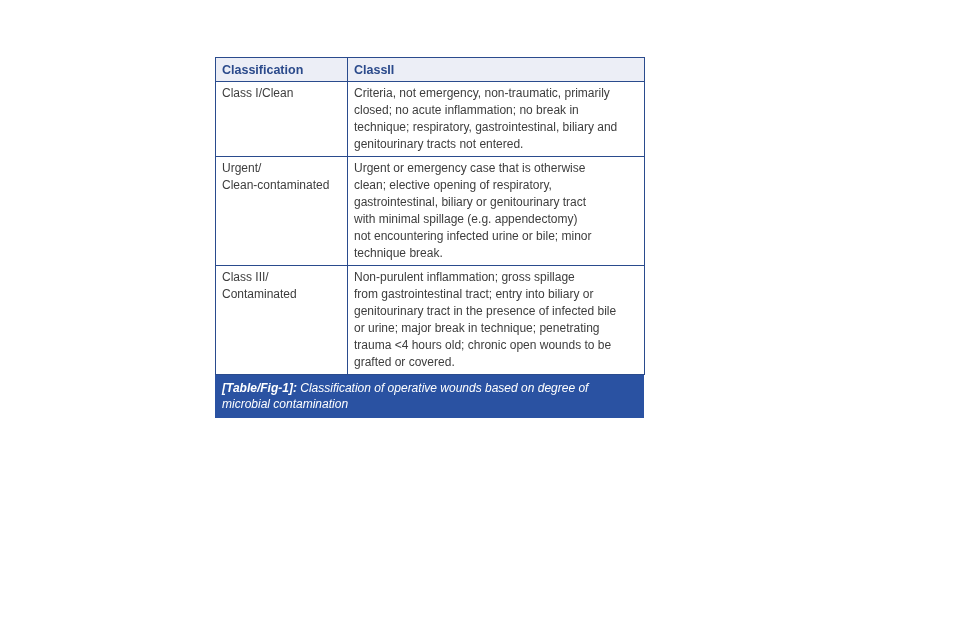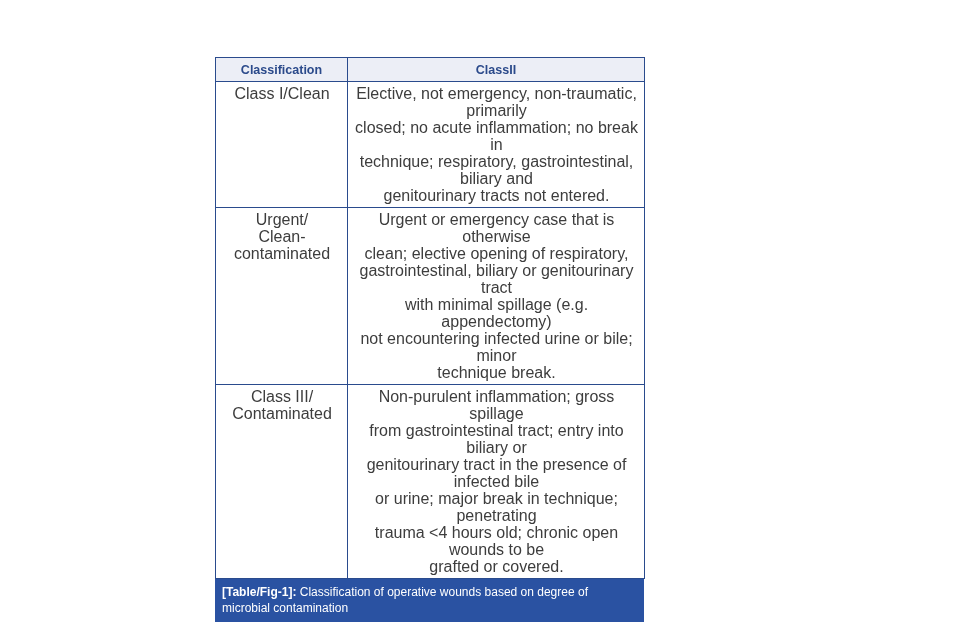"Classification" th,td { text-align: center -> left }
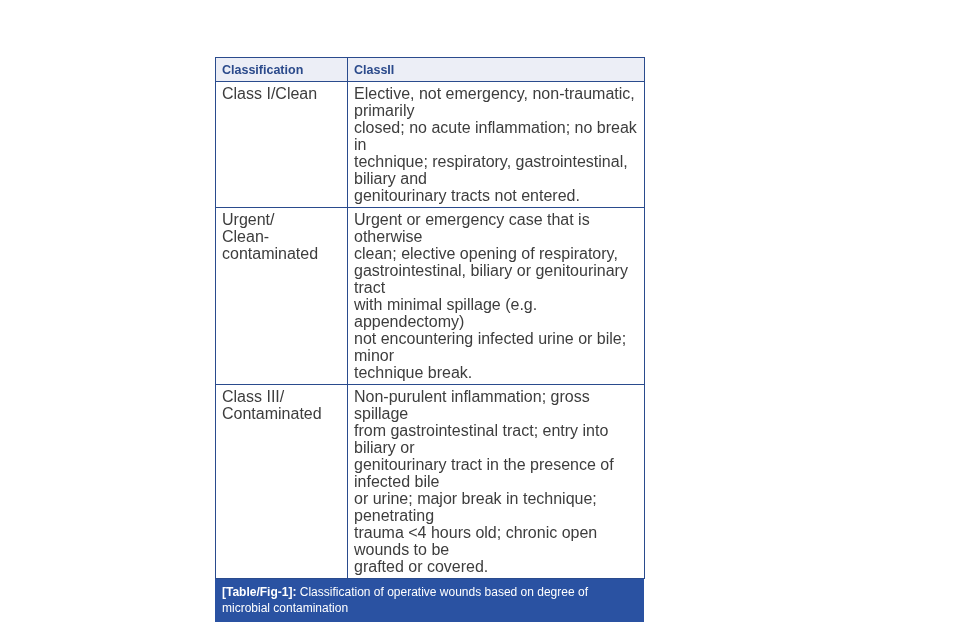"Class I/Clean" td { font-size: 16px -> 12px }
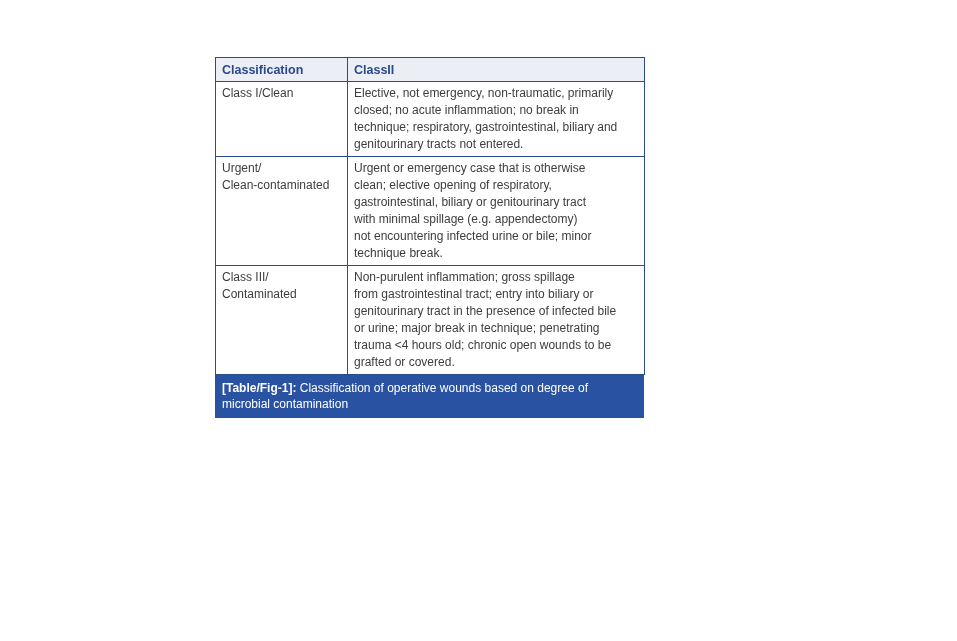"Elective, not emergency, non-traumatic," td { text: Elective -> Criteria }
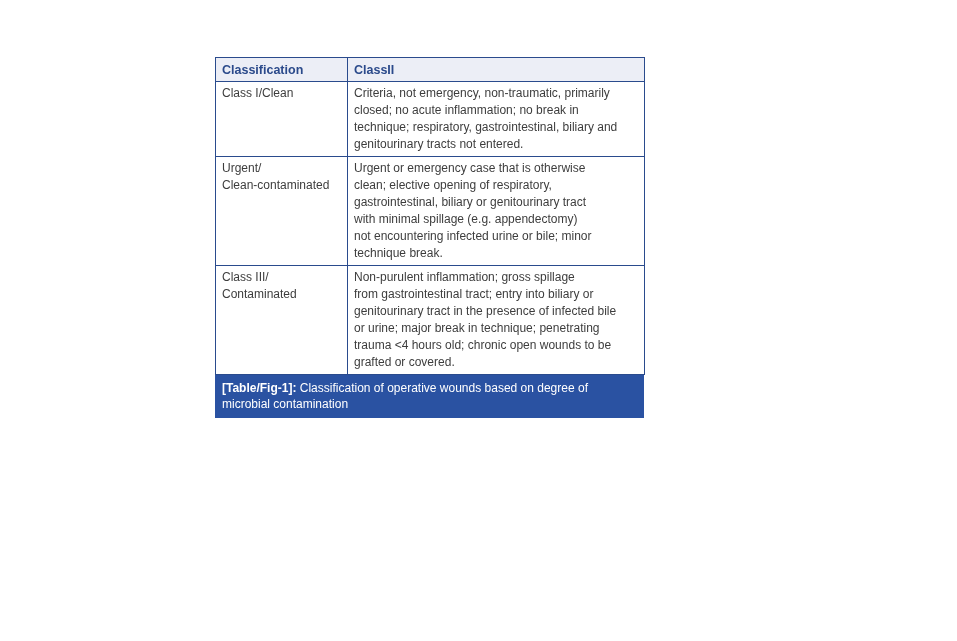"[Table/Fig-1]: Classification of" .caption-bar { font-style: none -> italic }
